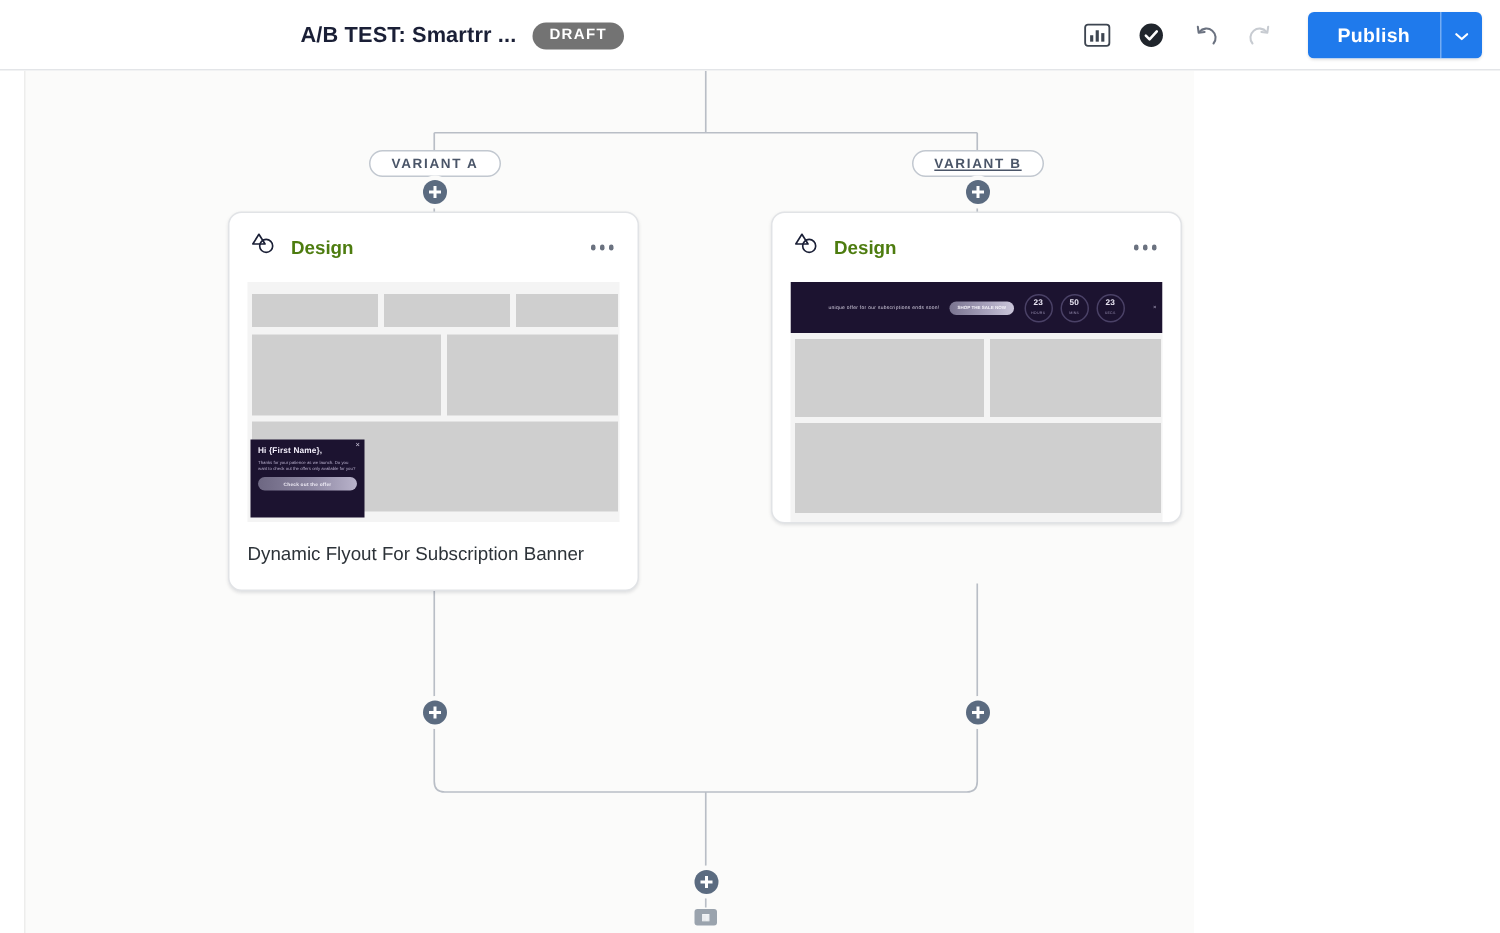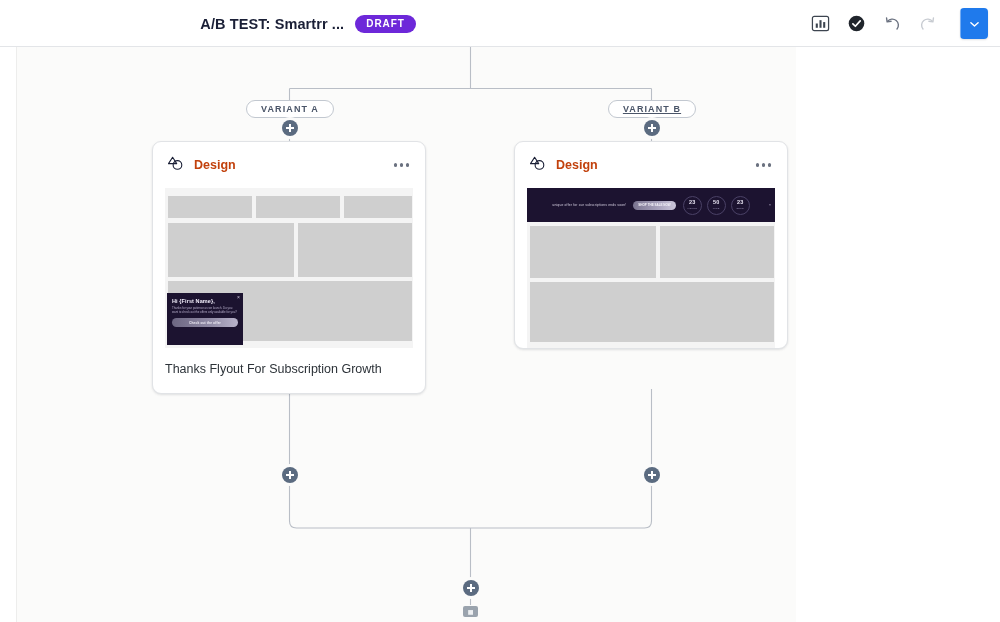"DRAFT" .status-badge { background: #6d28d9 -> #737373 }
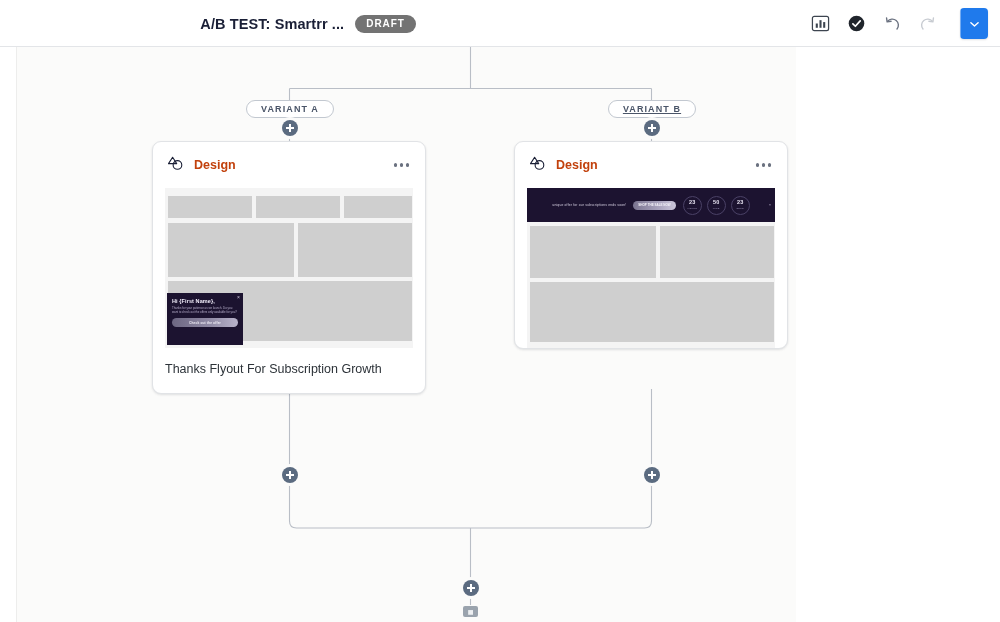"Publish" button.publish-btn { html: none -> <button>Publish</button> }
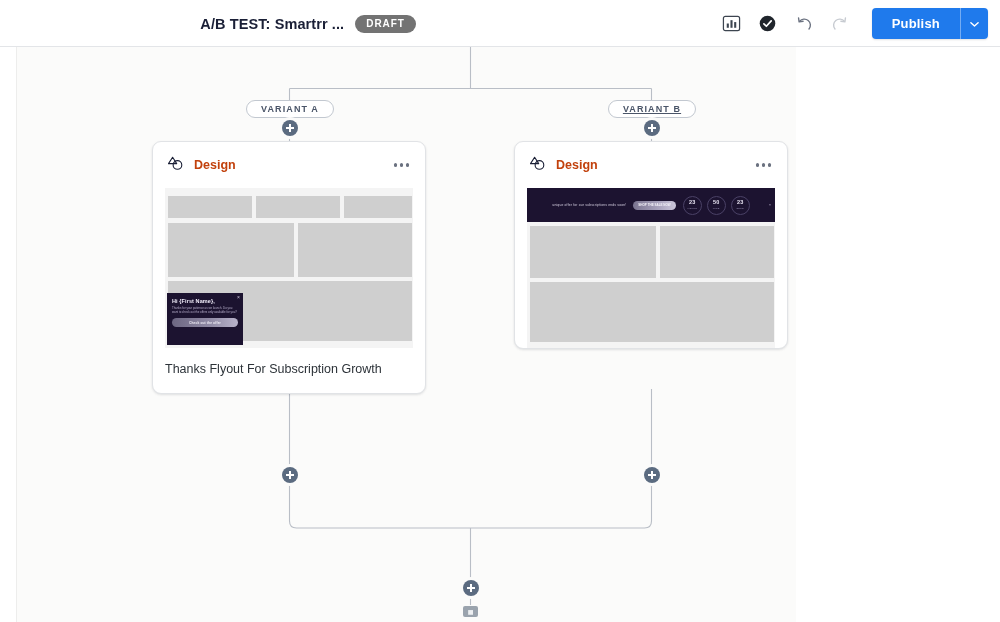"Design" .card-head-title { color: #c2410c -> #4d7c0f }
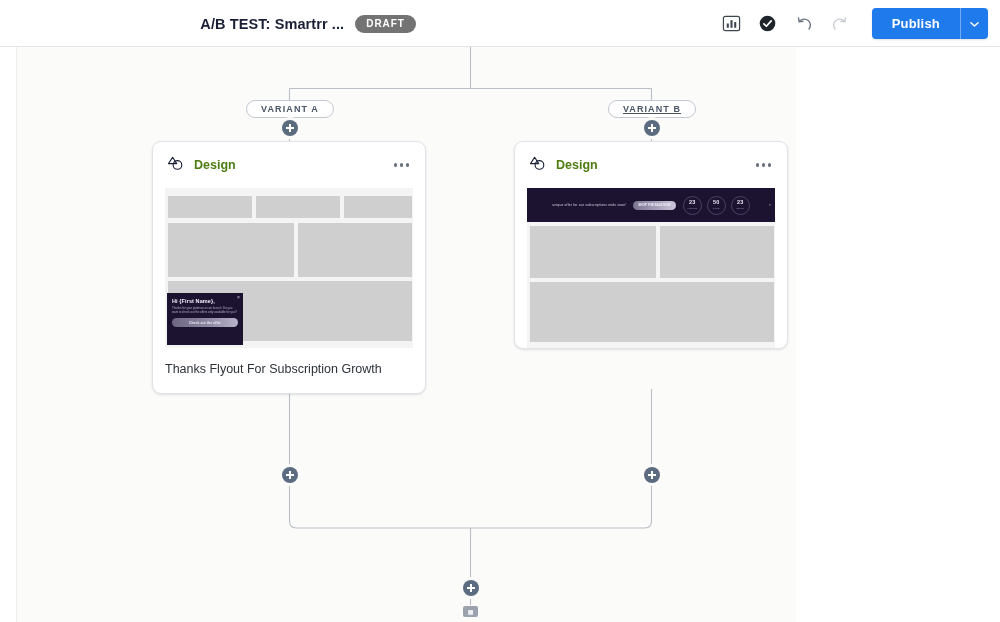"Thanks Flyout For Subscription Growth" div.card-caption { text: Thanks Flyout For Subscription Growth -> Dynamic Flyout For Subscription Banner }
